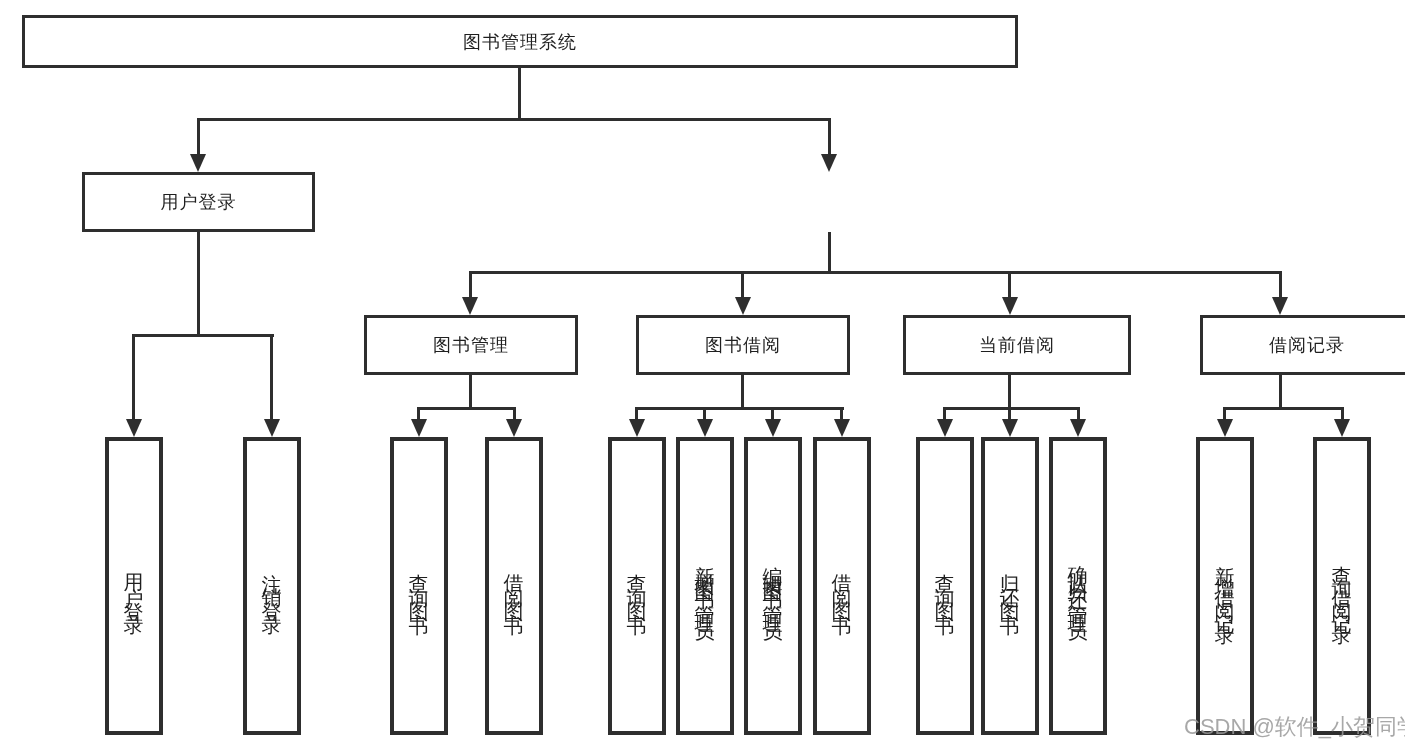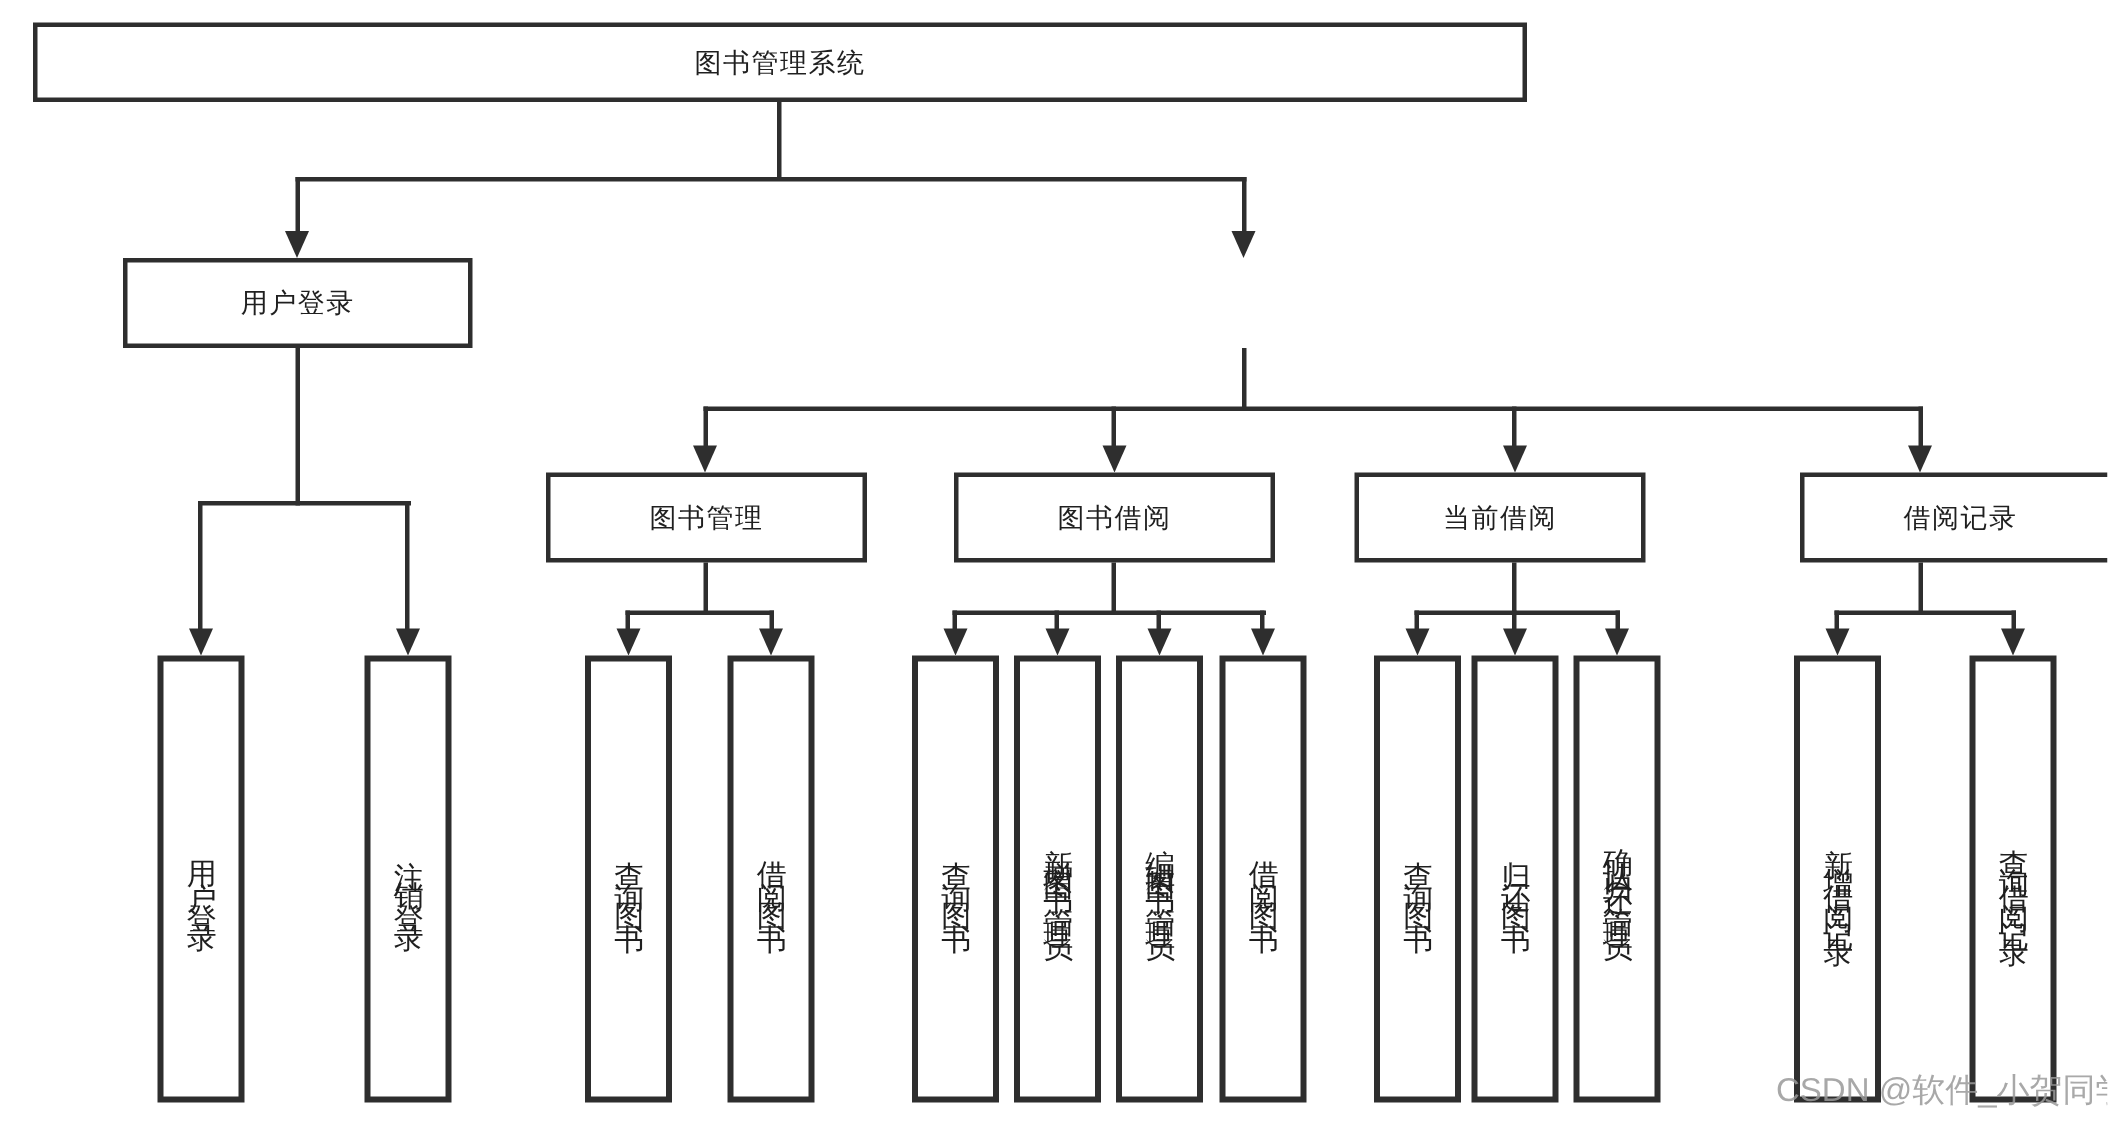"当前借阅" div.box { width: 194px -> 228px }
